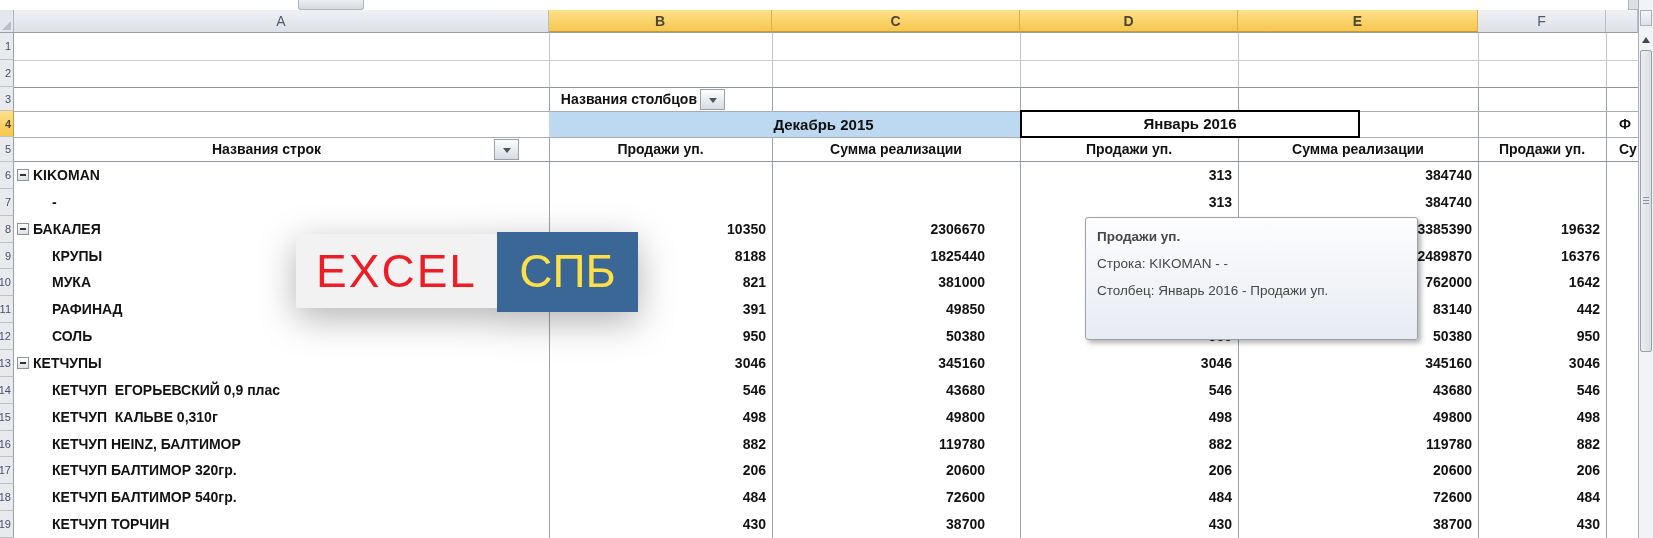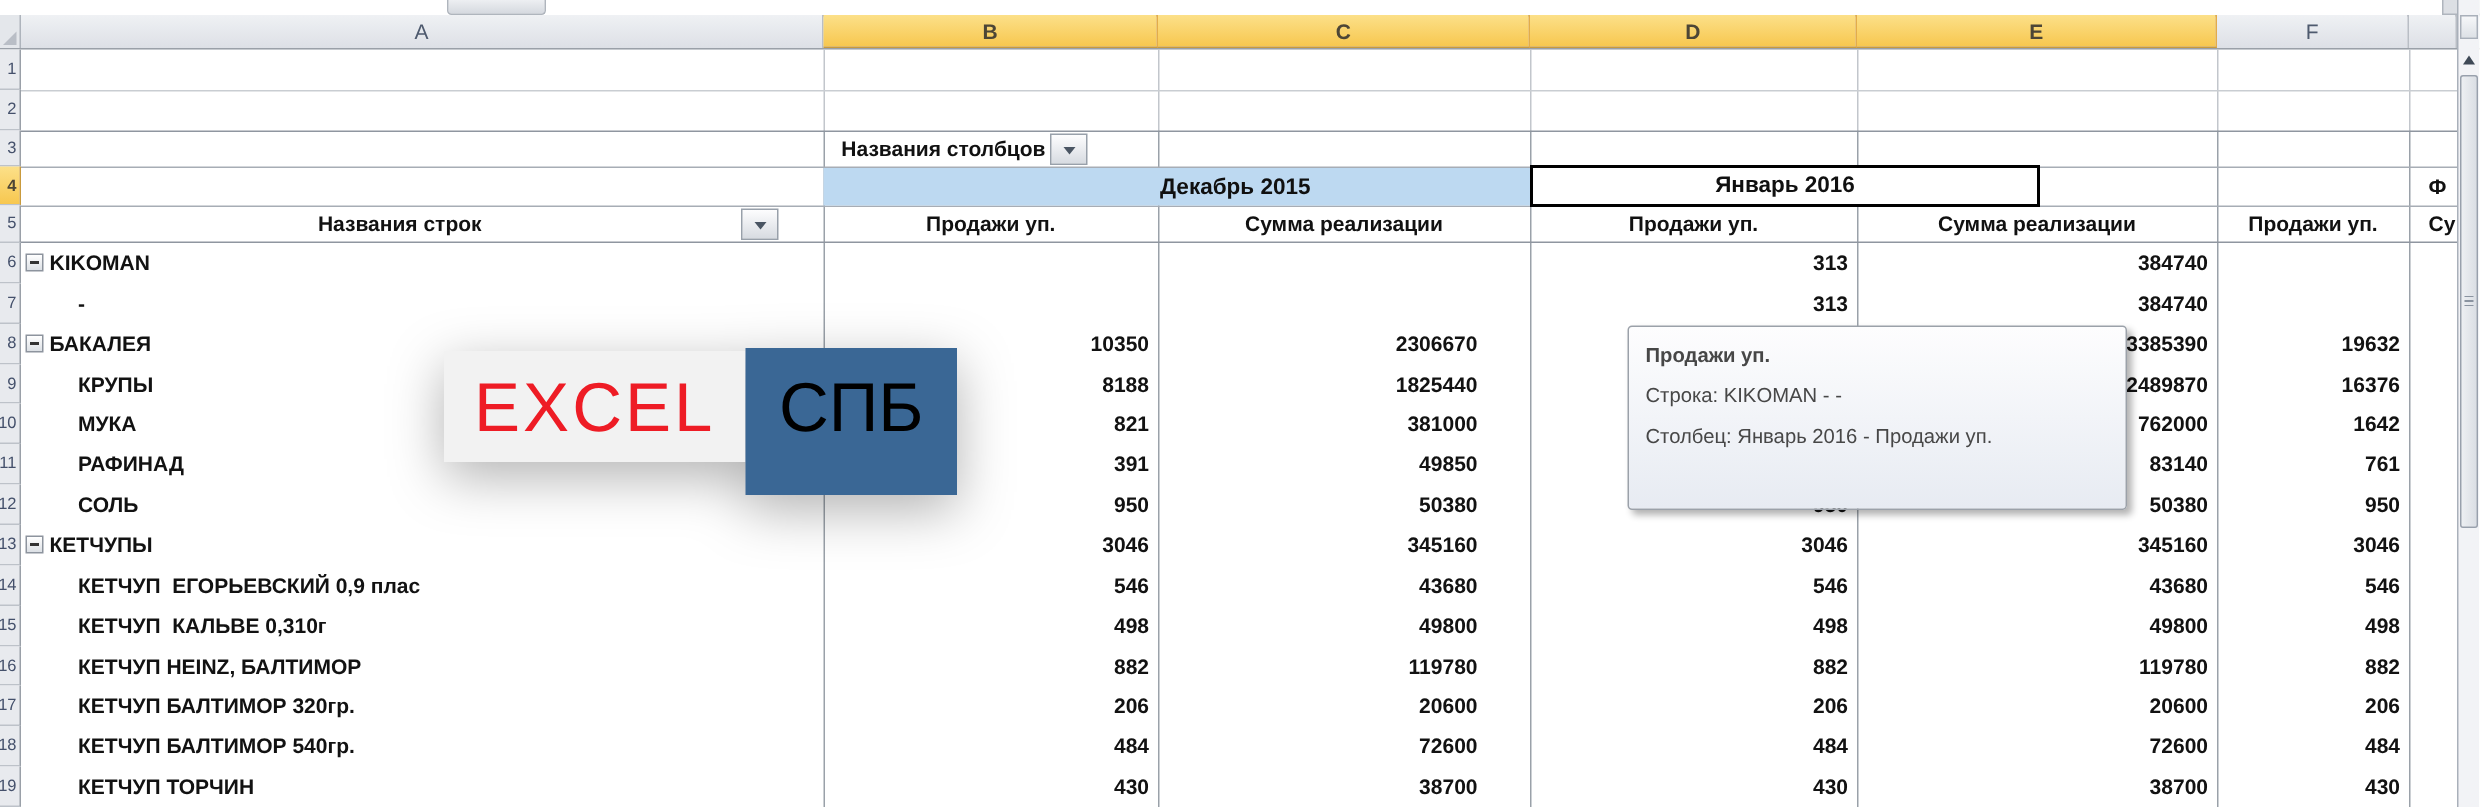"СПБ" .logo-r { color: #000000 -> #fde047; height: 98px -> 80px }
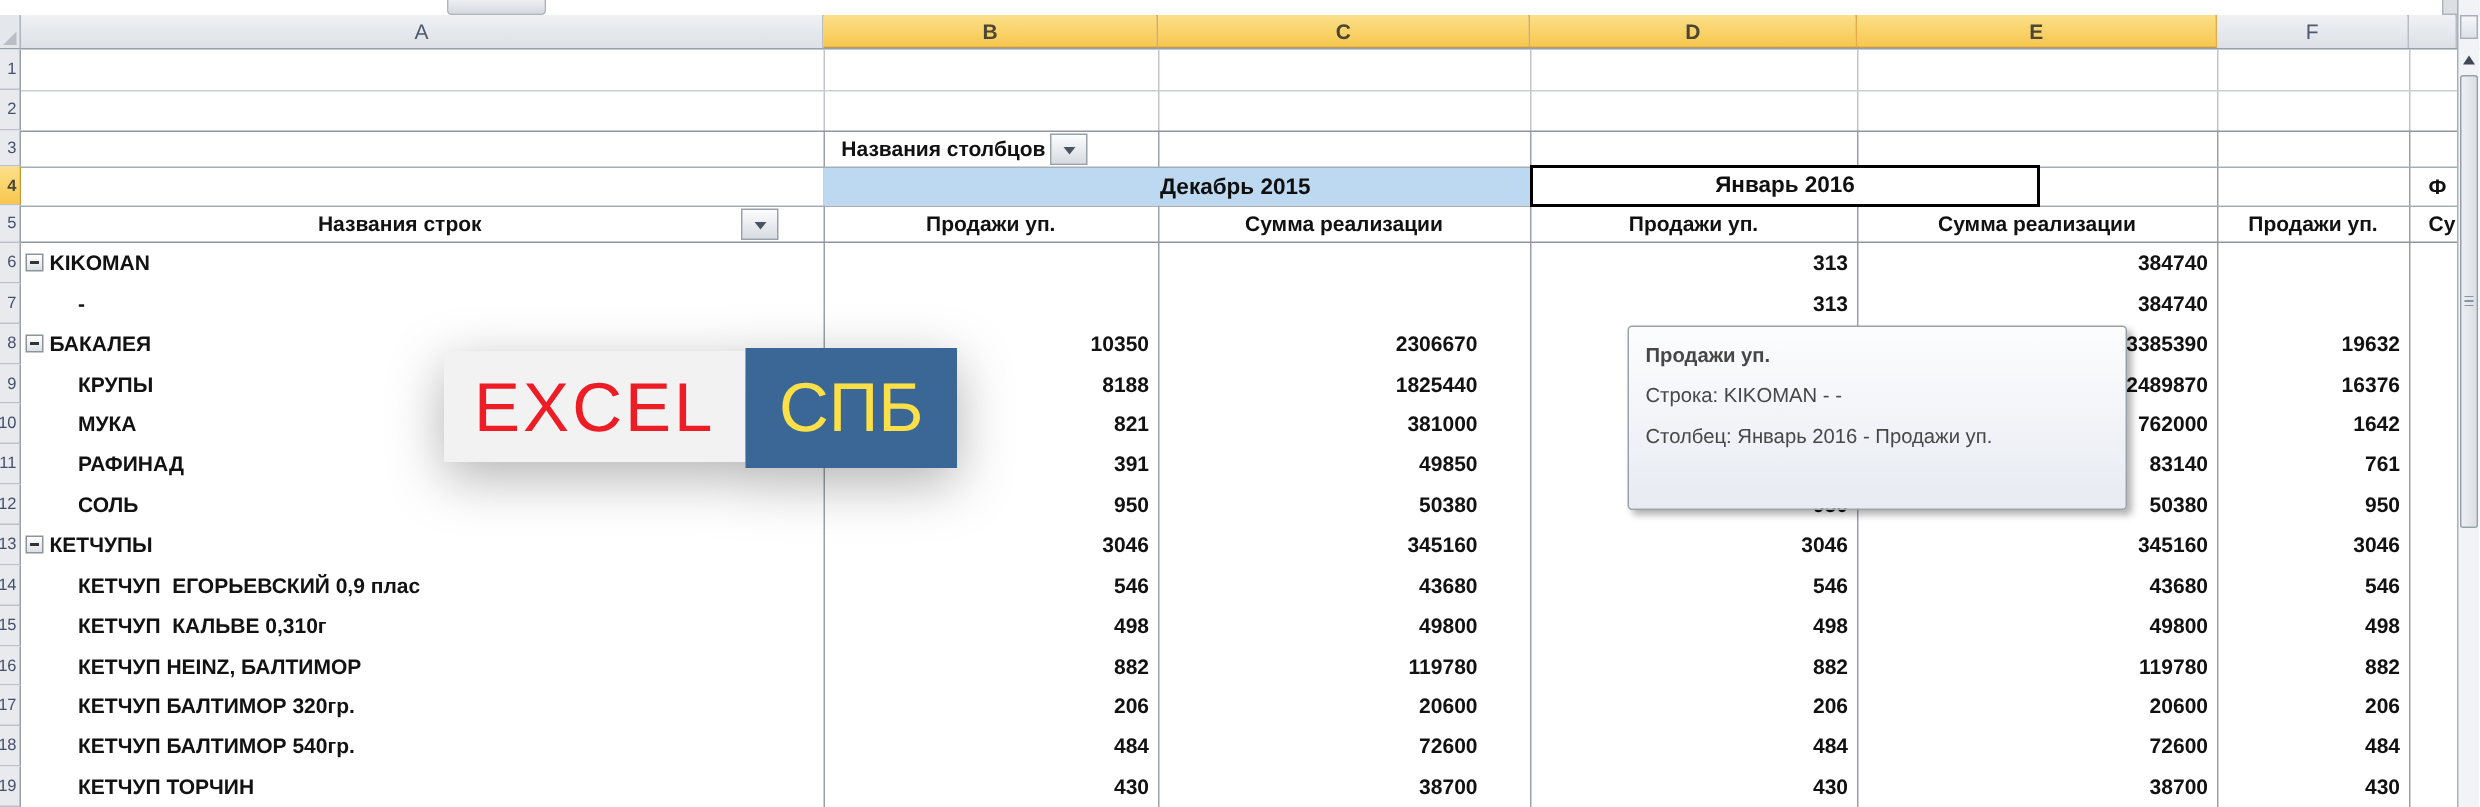"761" div.cell { text: 761 -> 442 }
